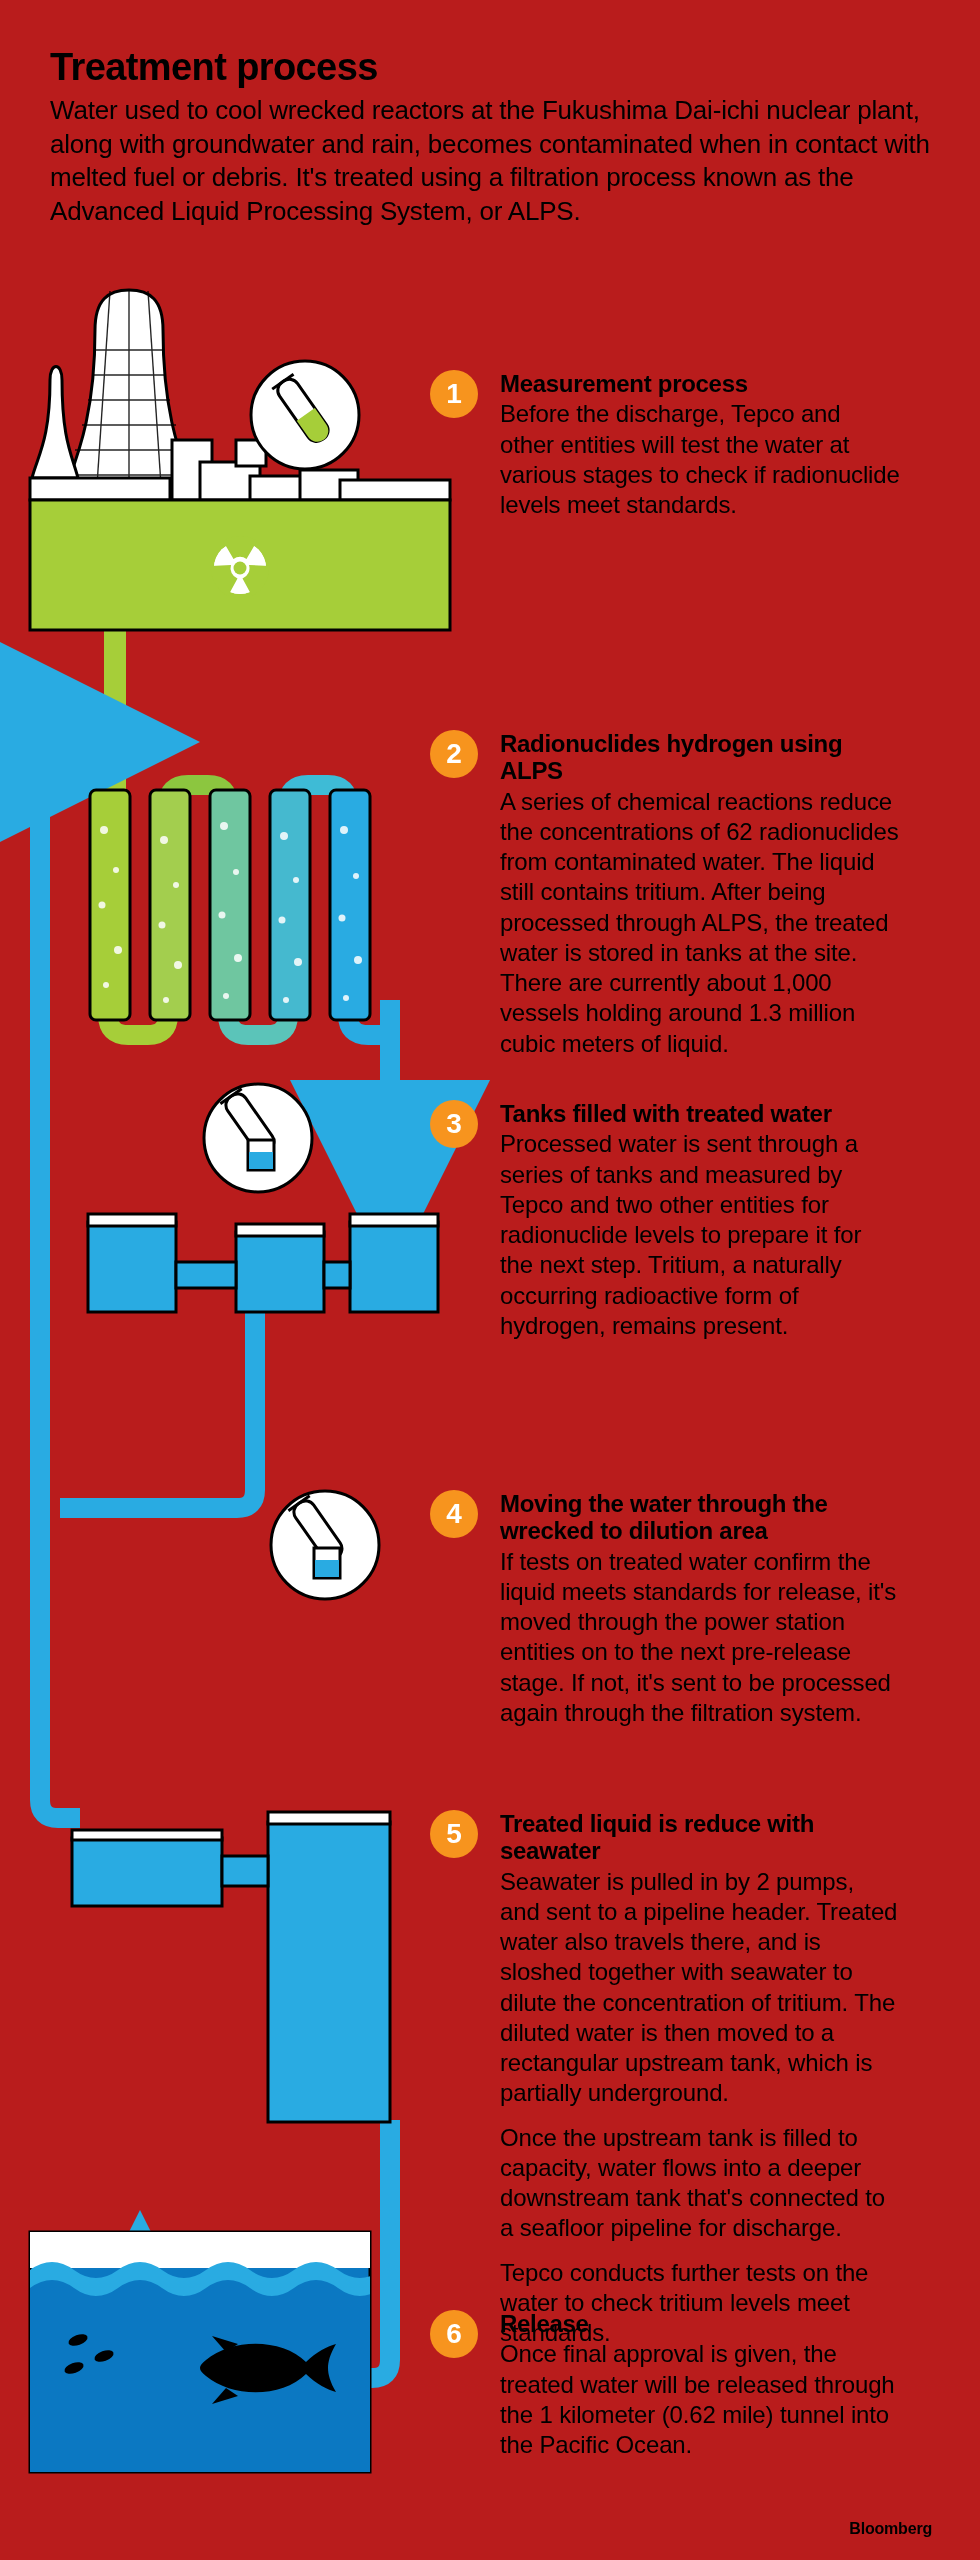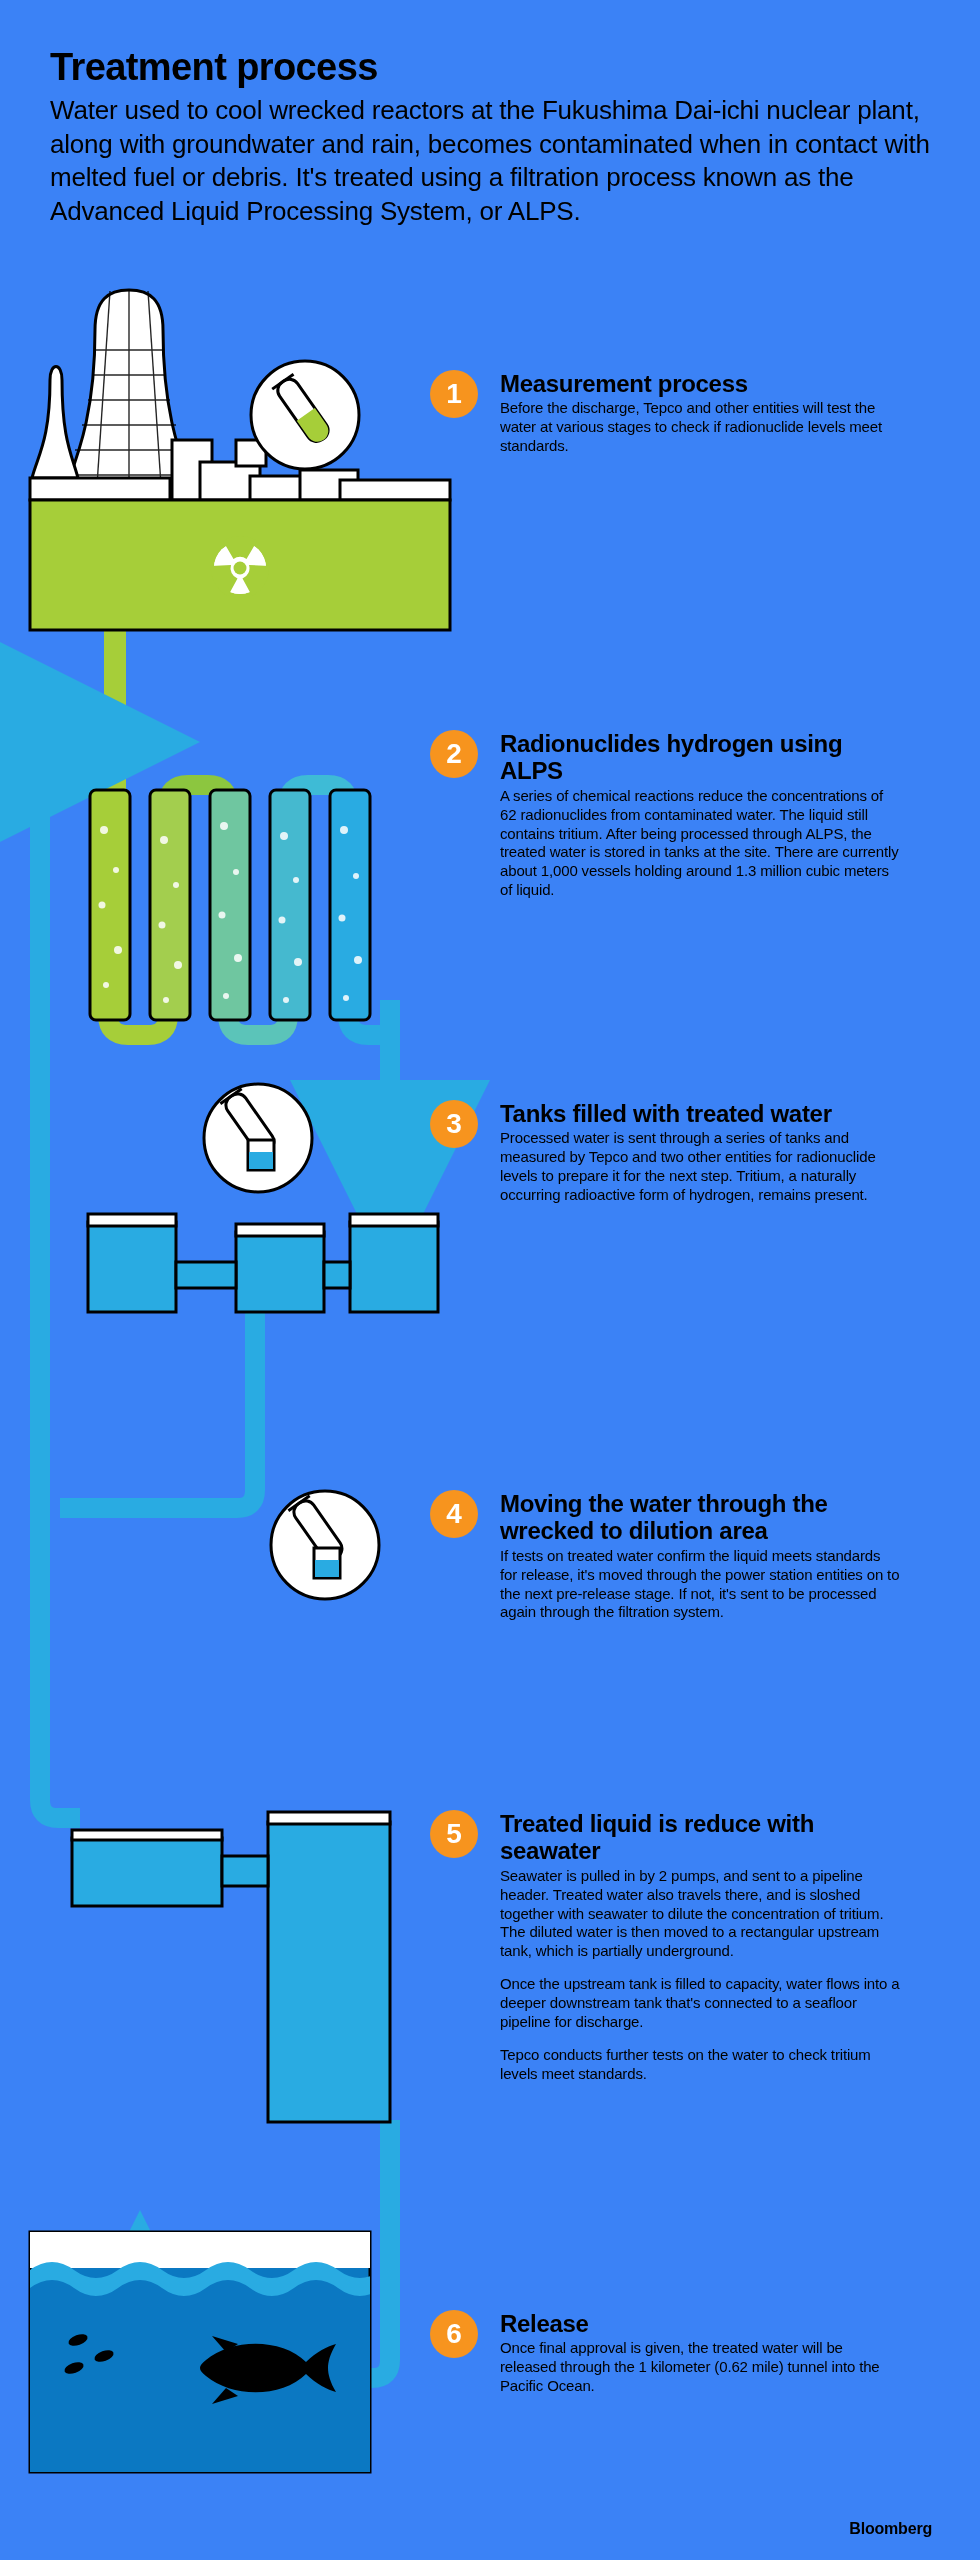"Treatment process" .page { background: #3b82f6 -> #b91c1c }
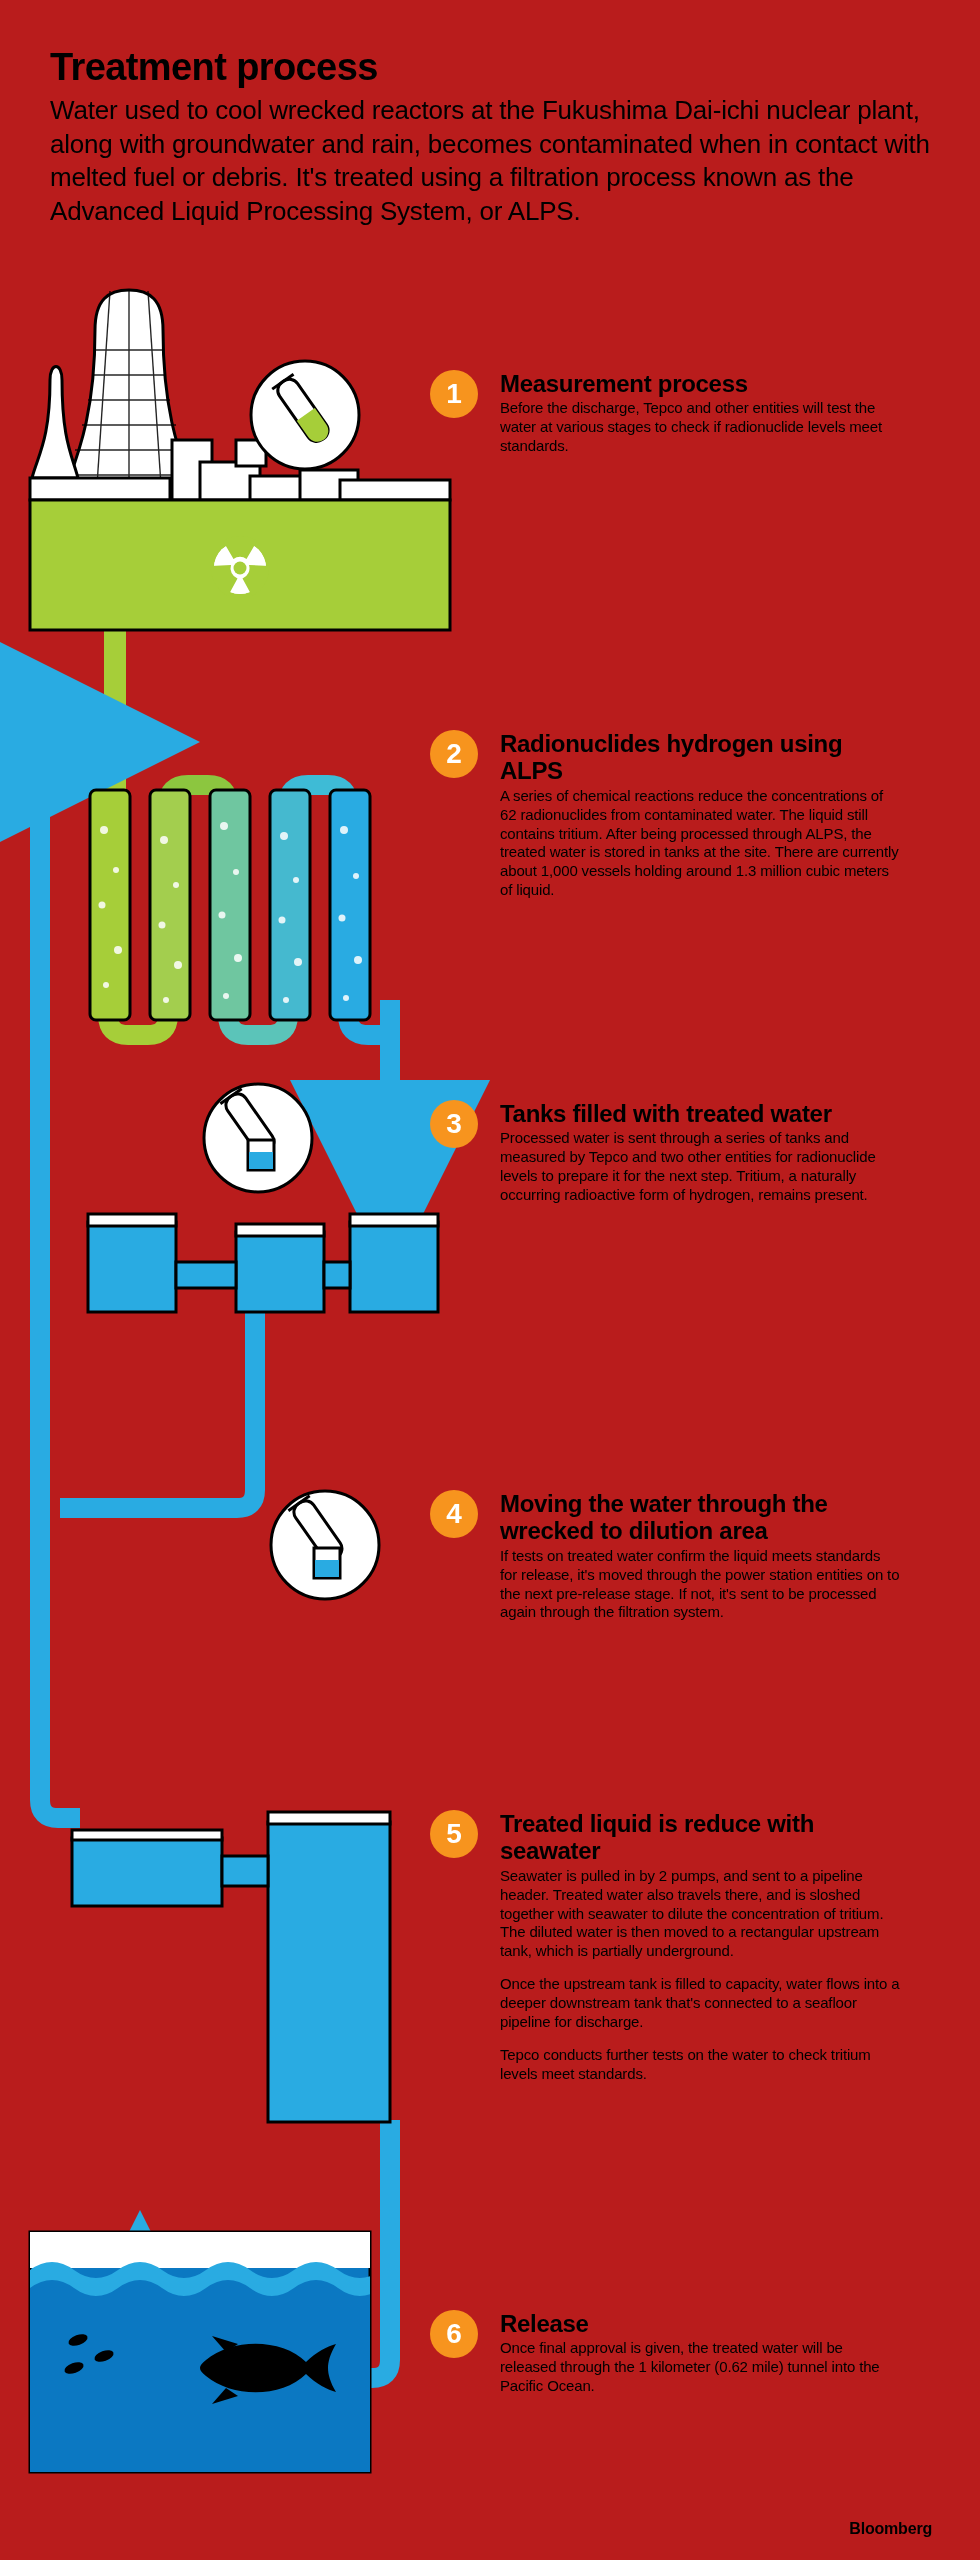"Before the discharge, Tepco and" .step p { font-size: 15px -> 24px }
